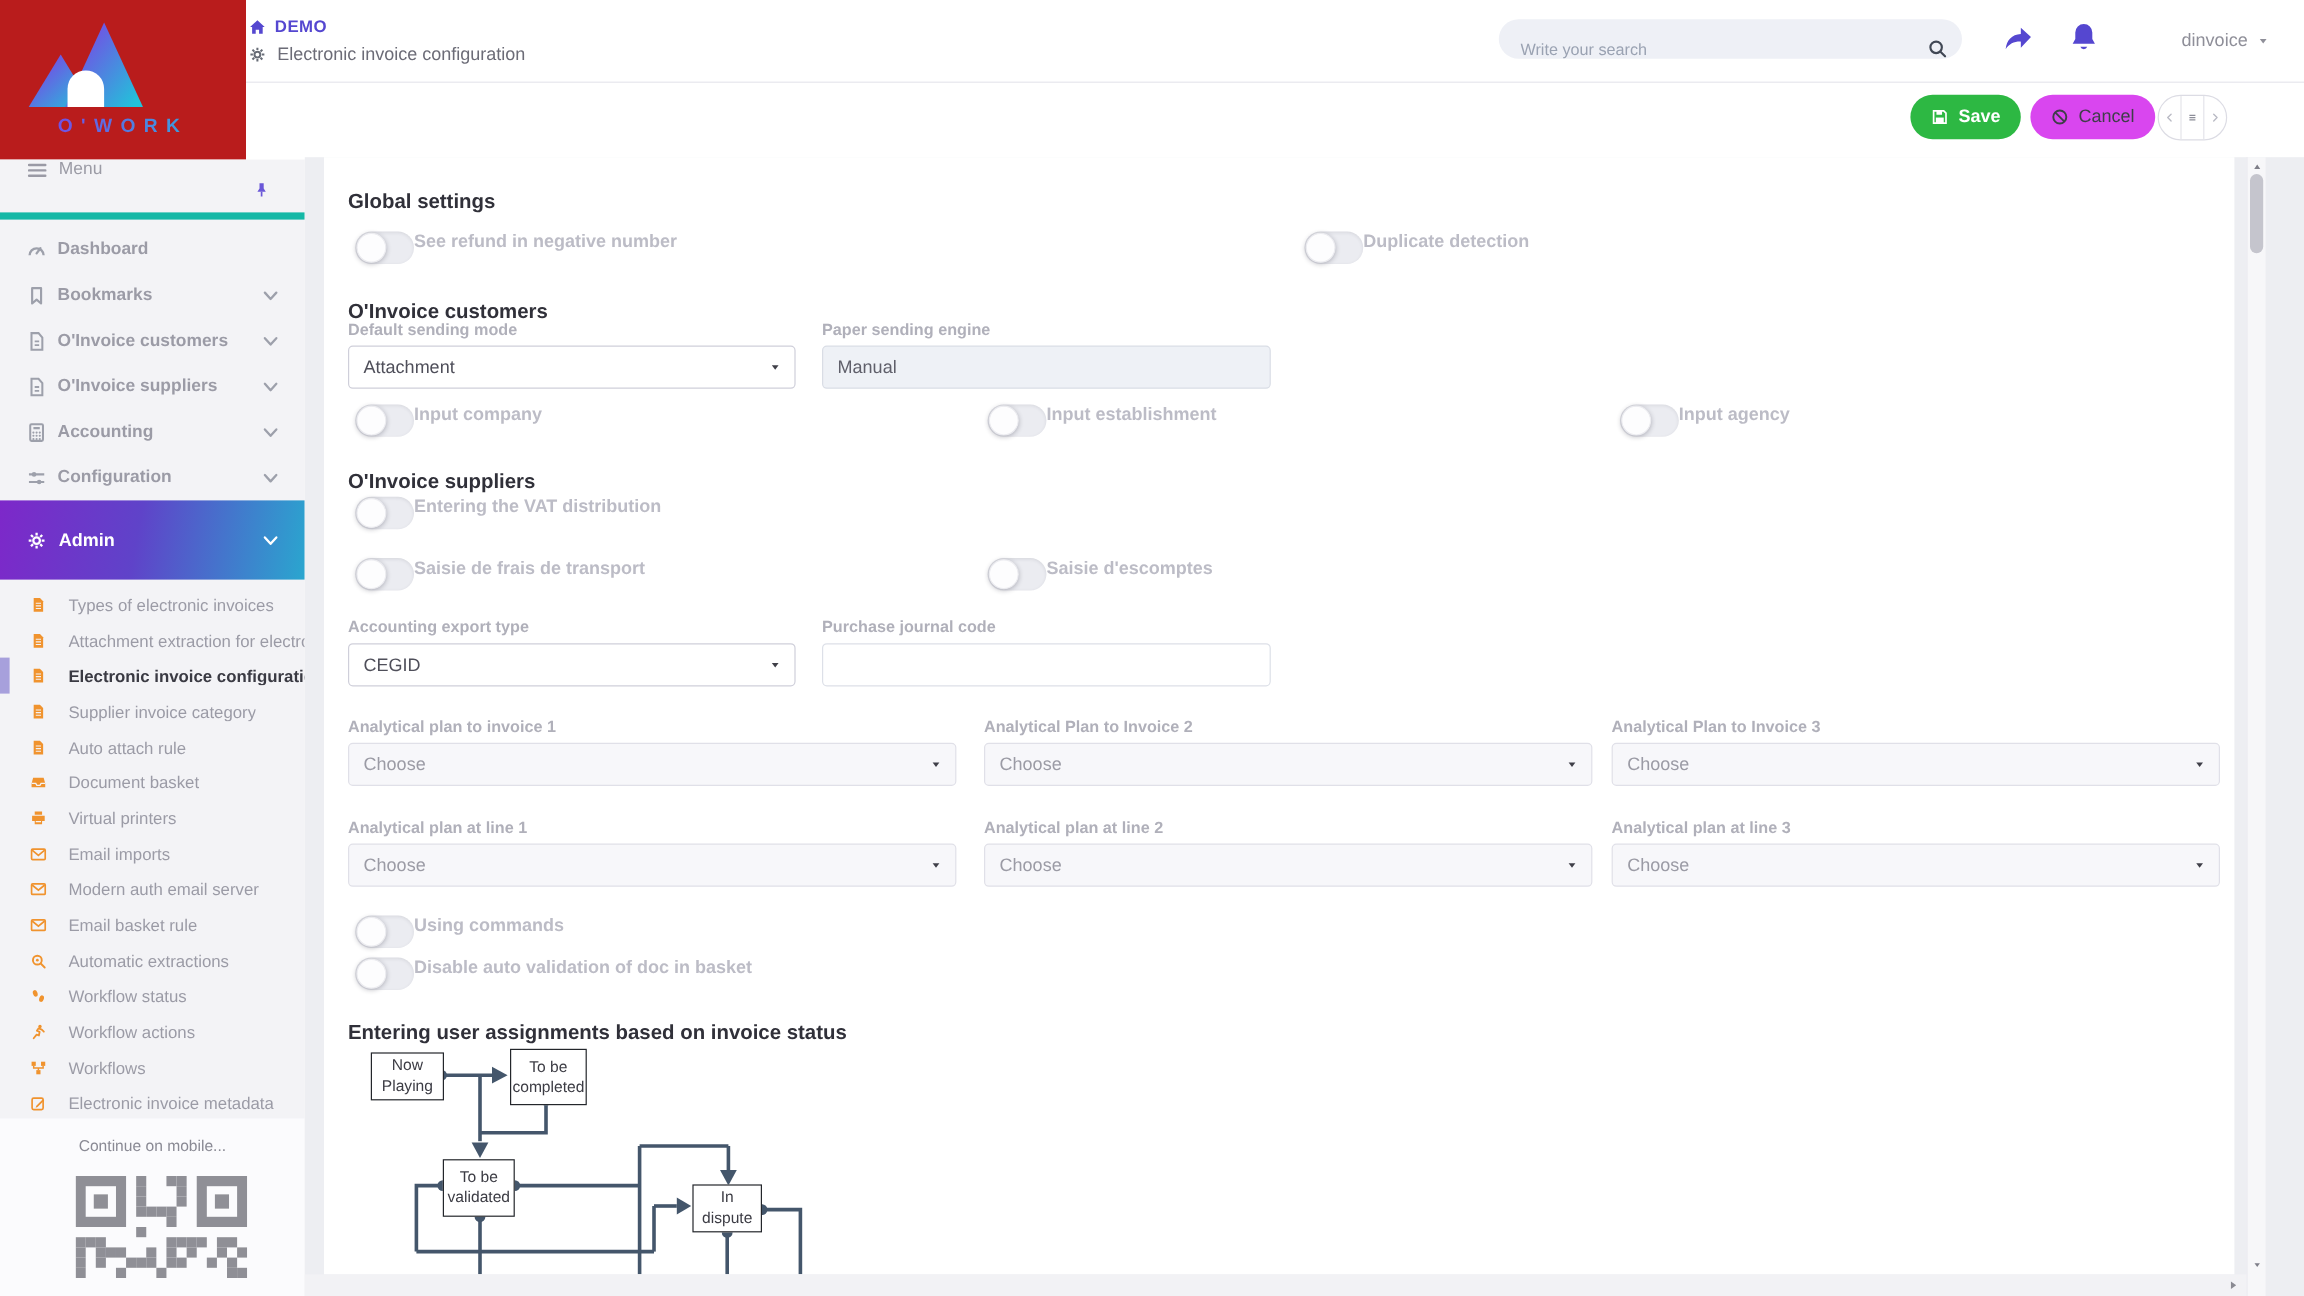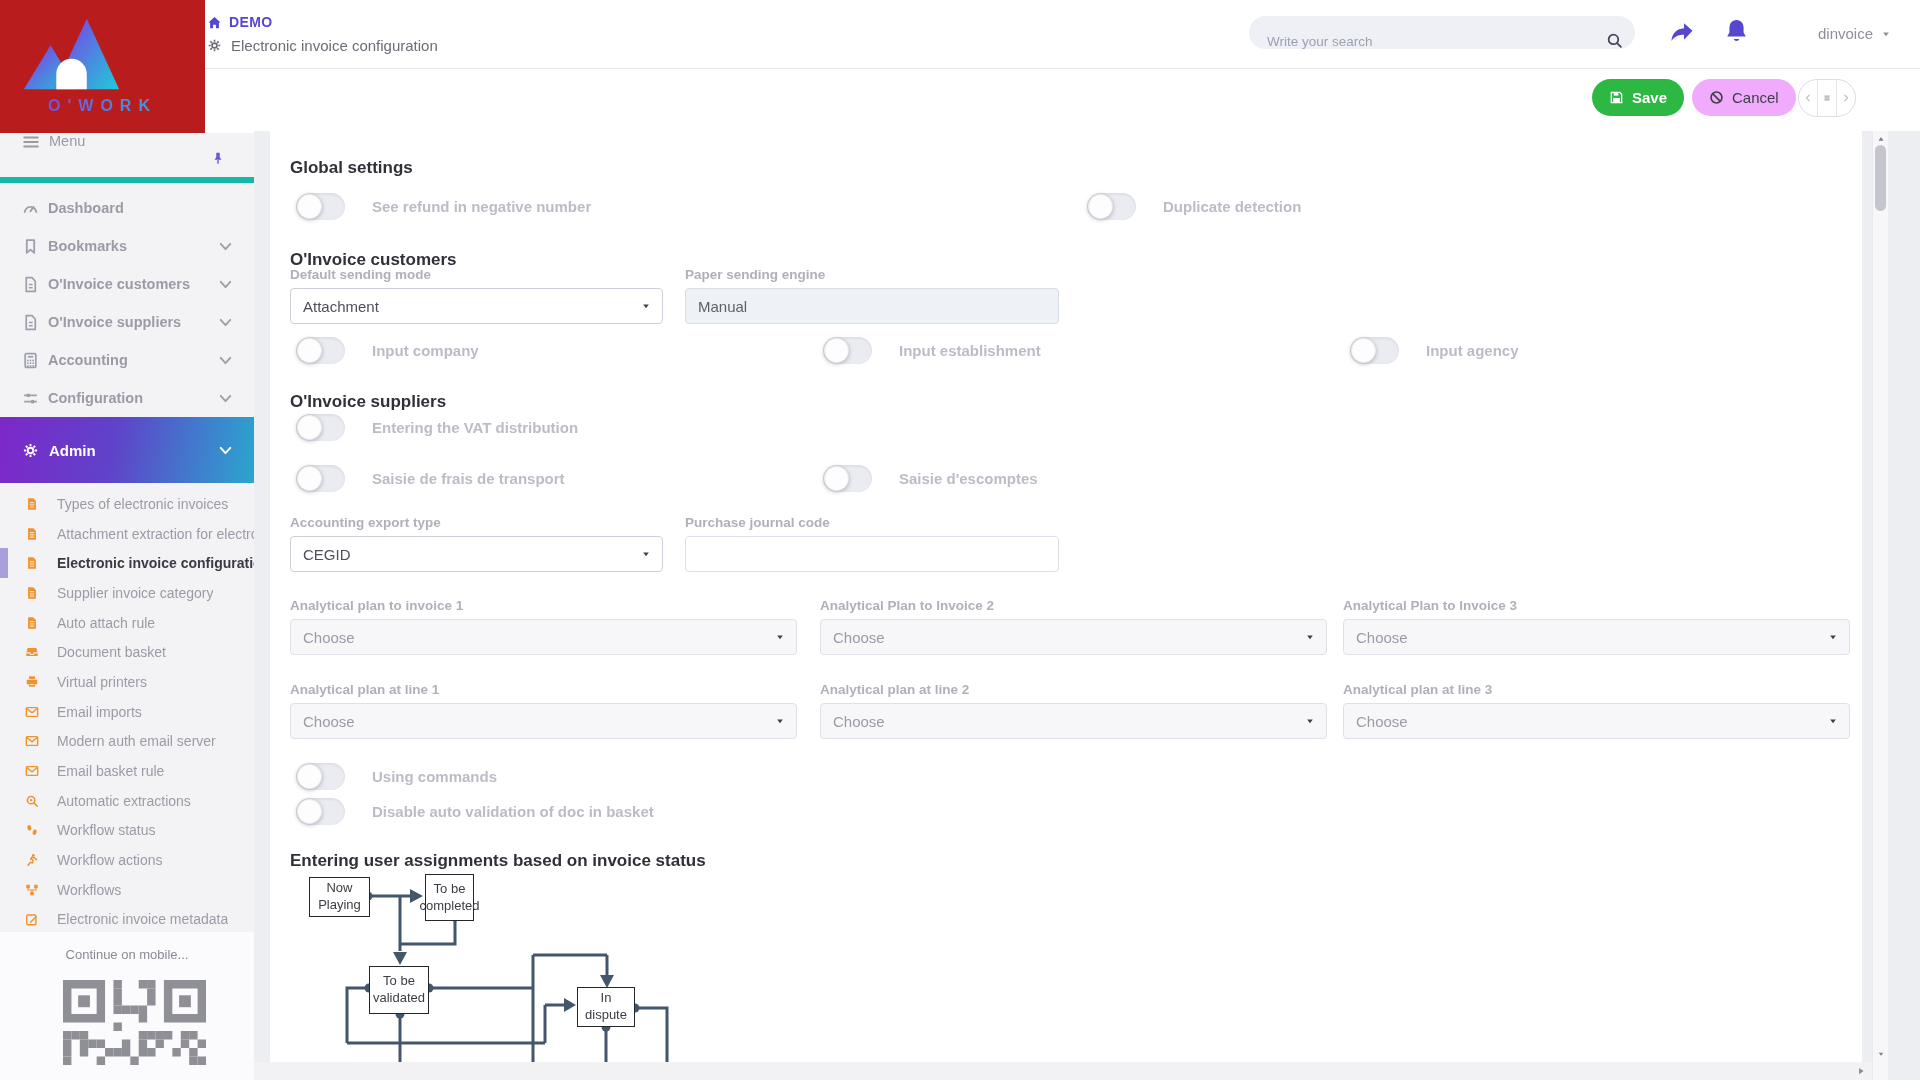"Cancel" .btn-cancel { background: #f0abfc -> #d946ef }
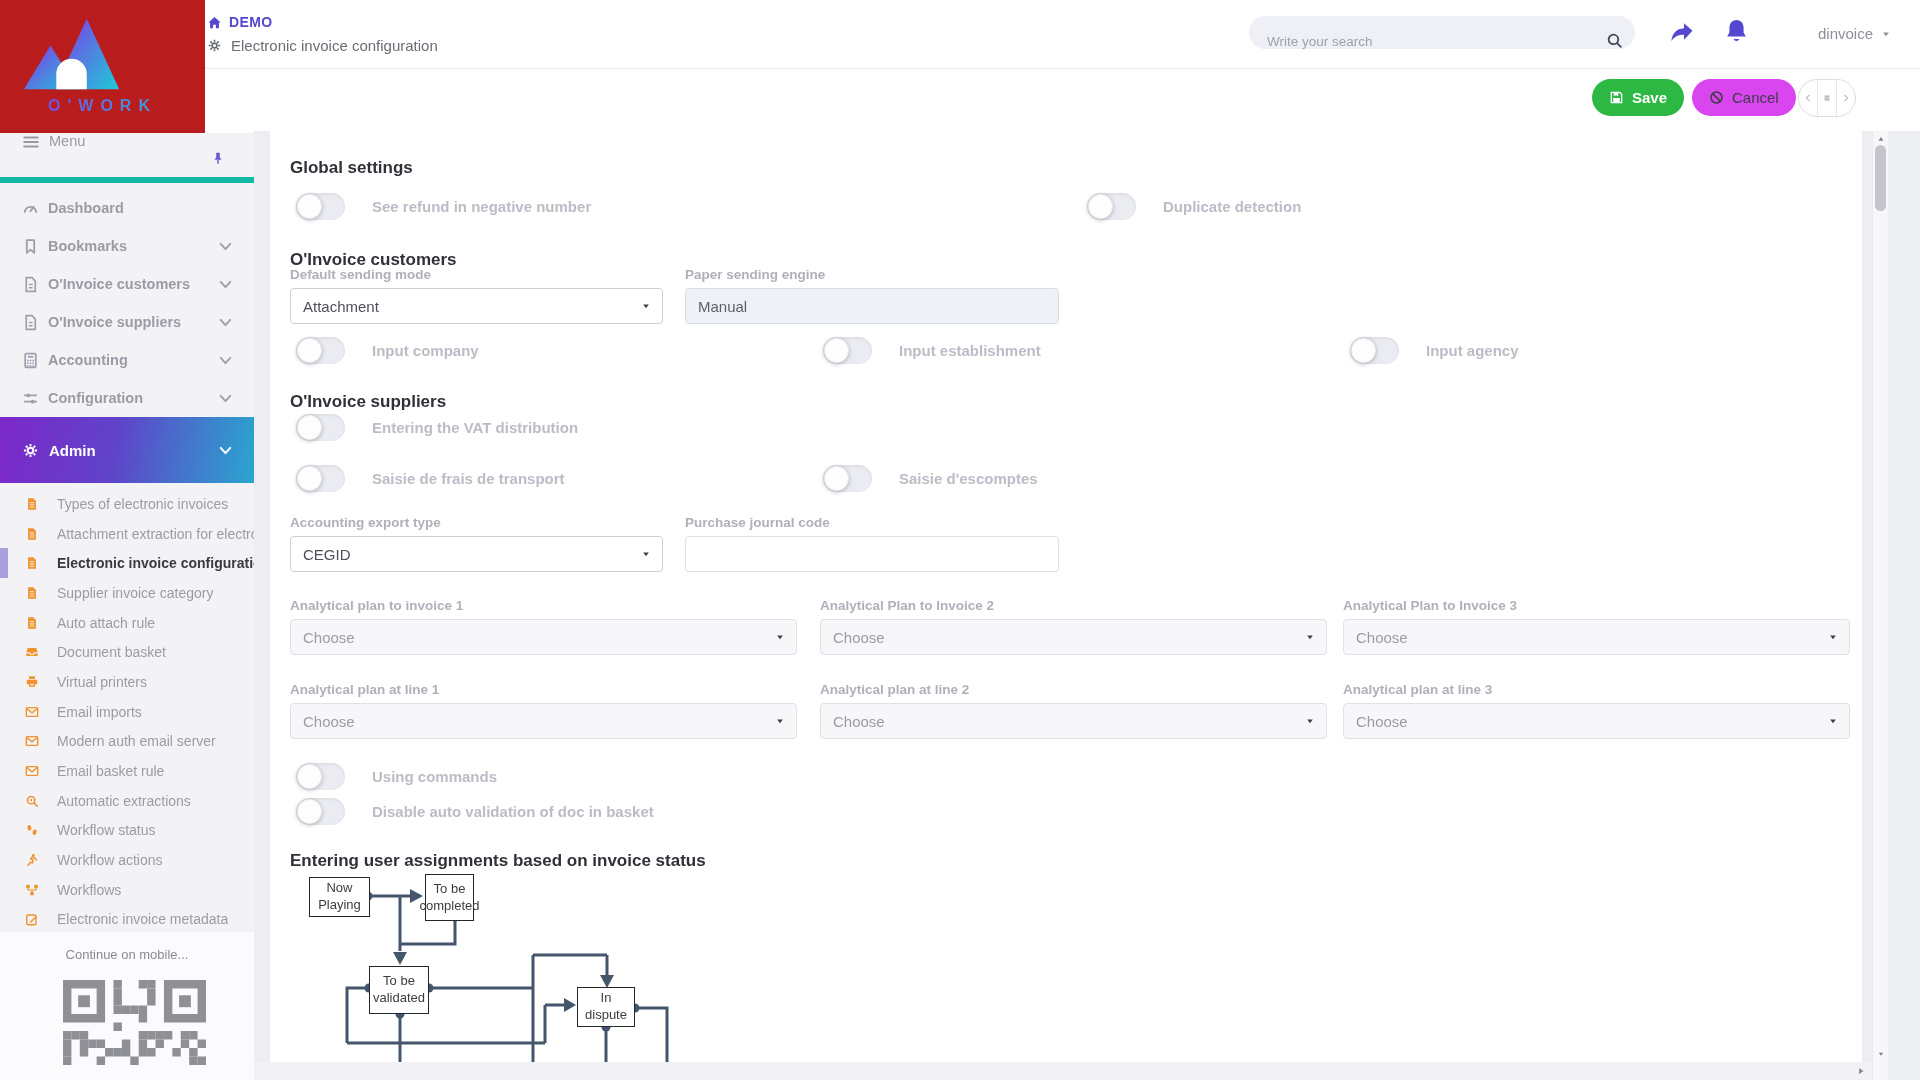"See refund in negative number" .trow { align-items: center -> flex-start; gap: 27px -> 0 }
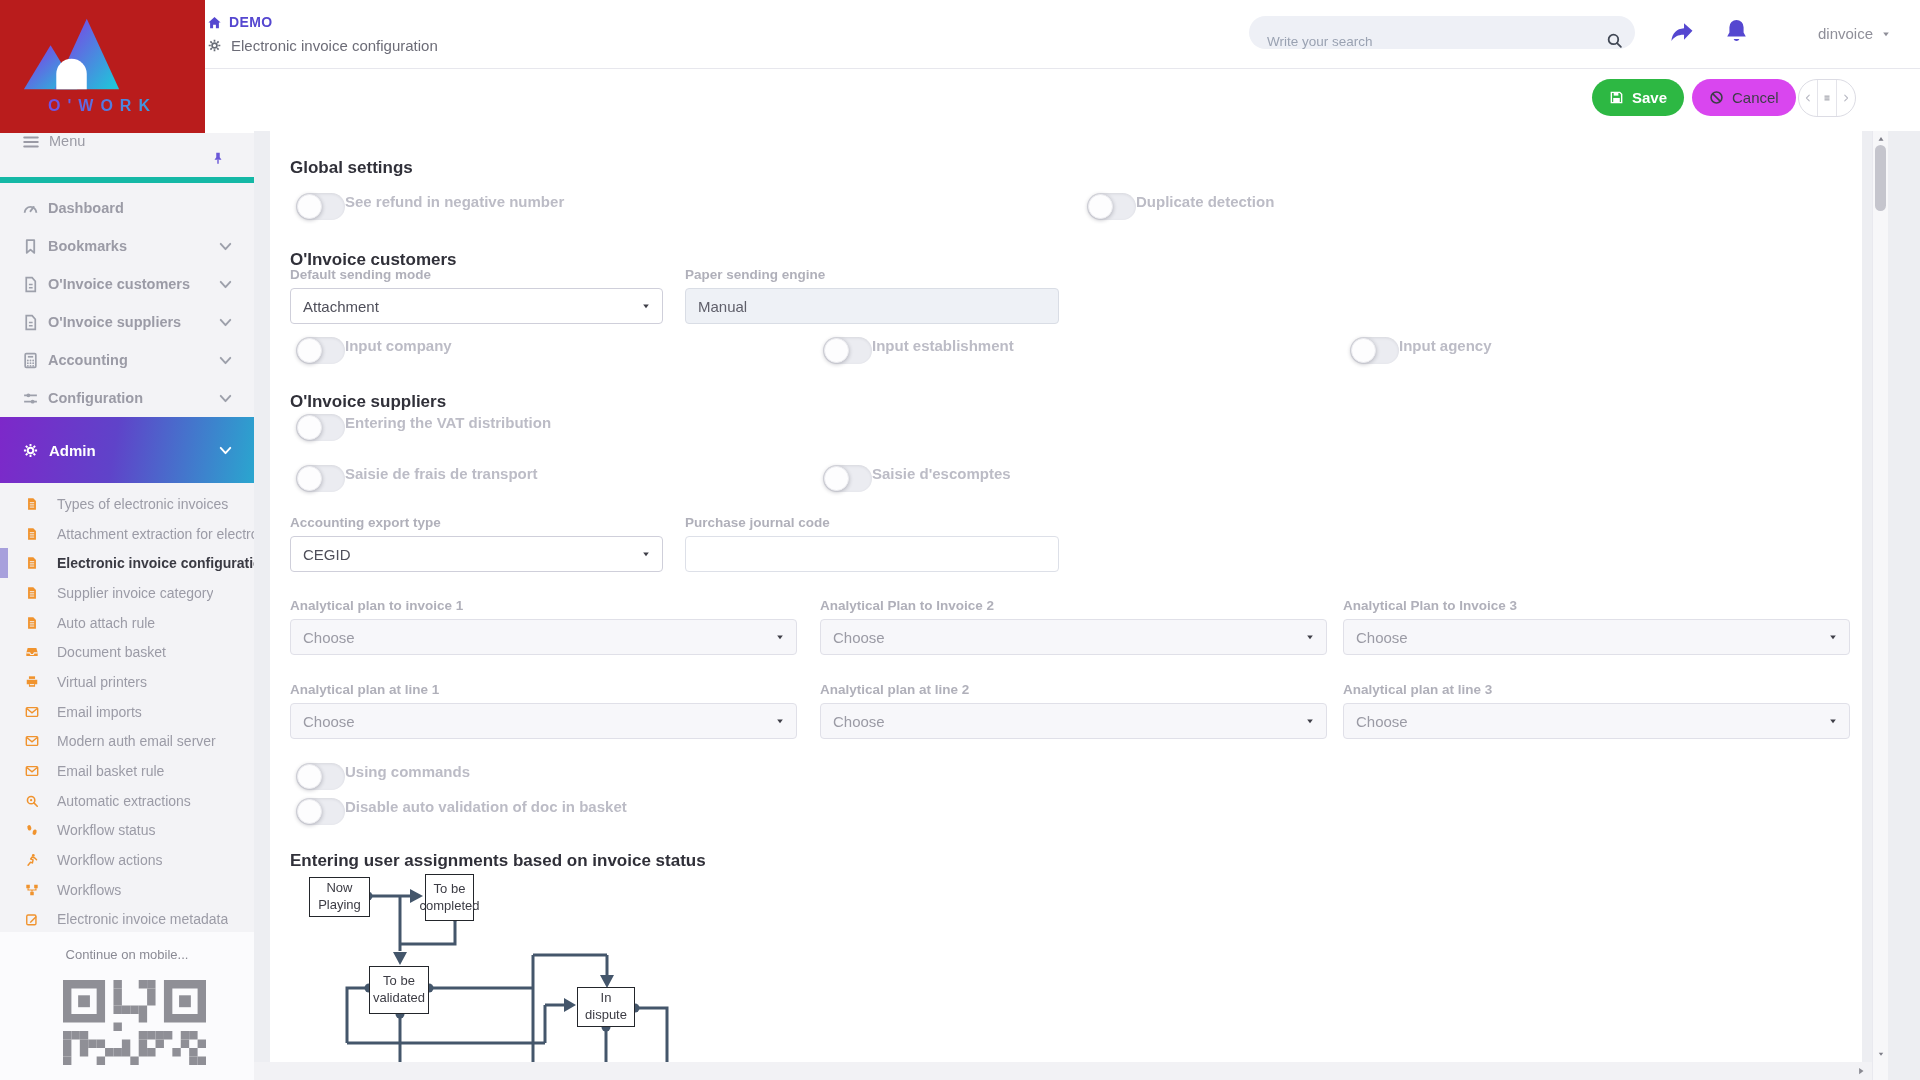"To be completed" div.node { width: 49px -> 64px }
